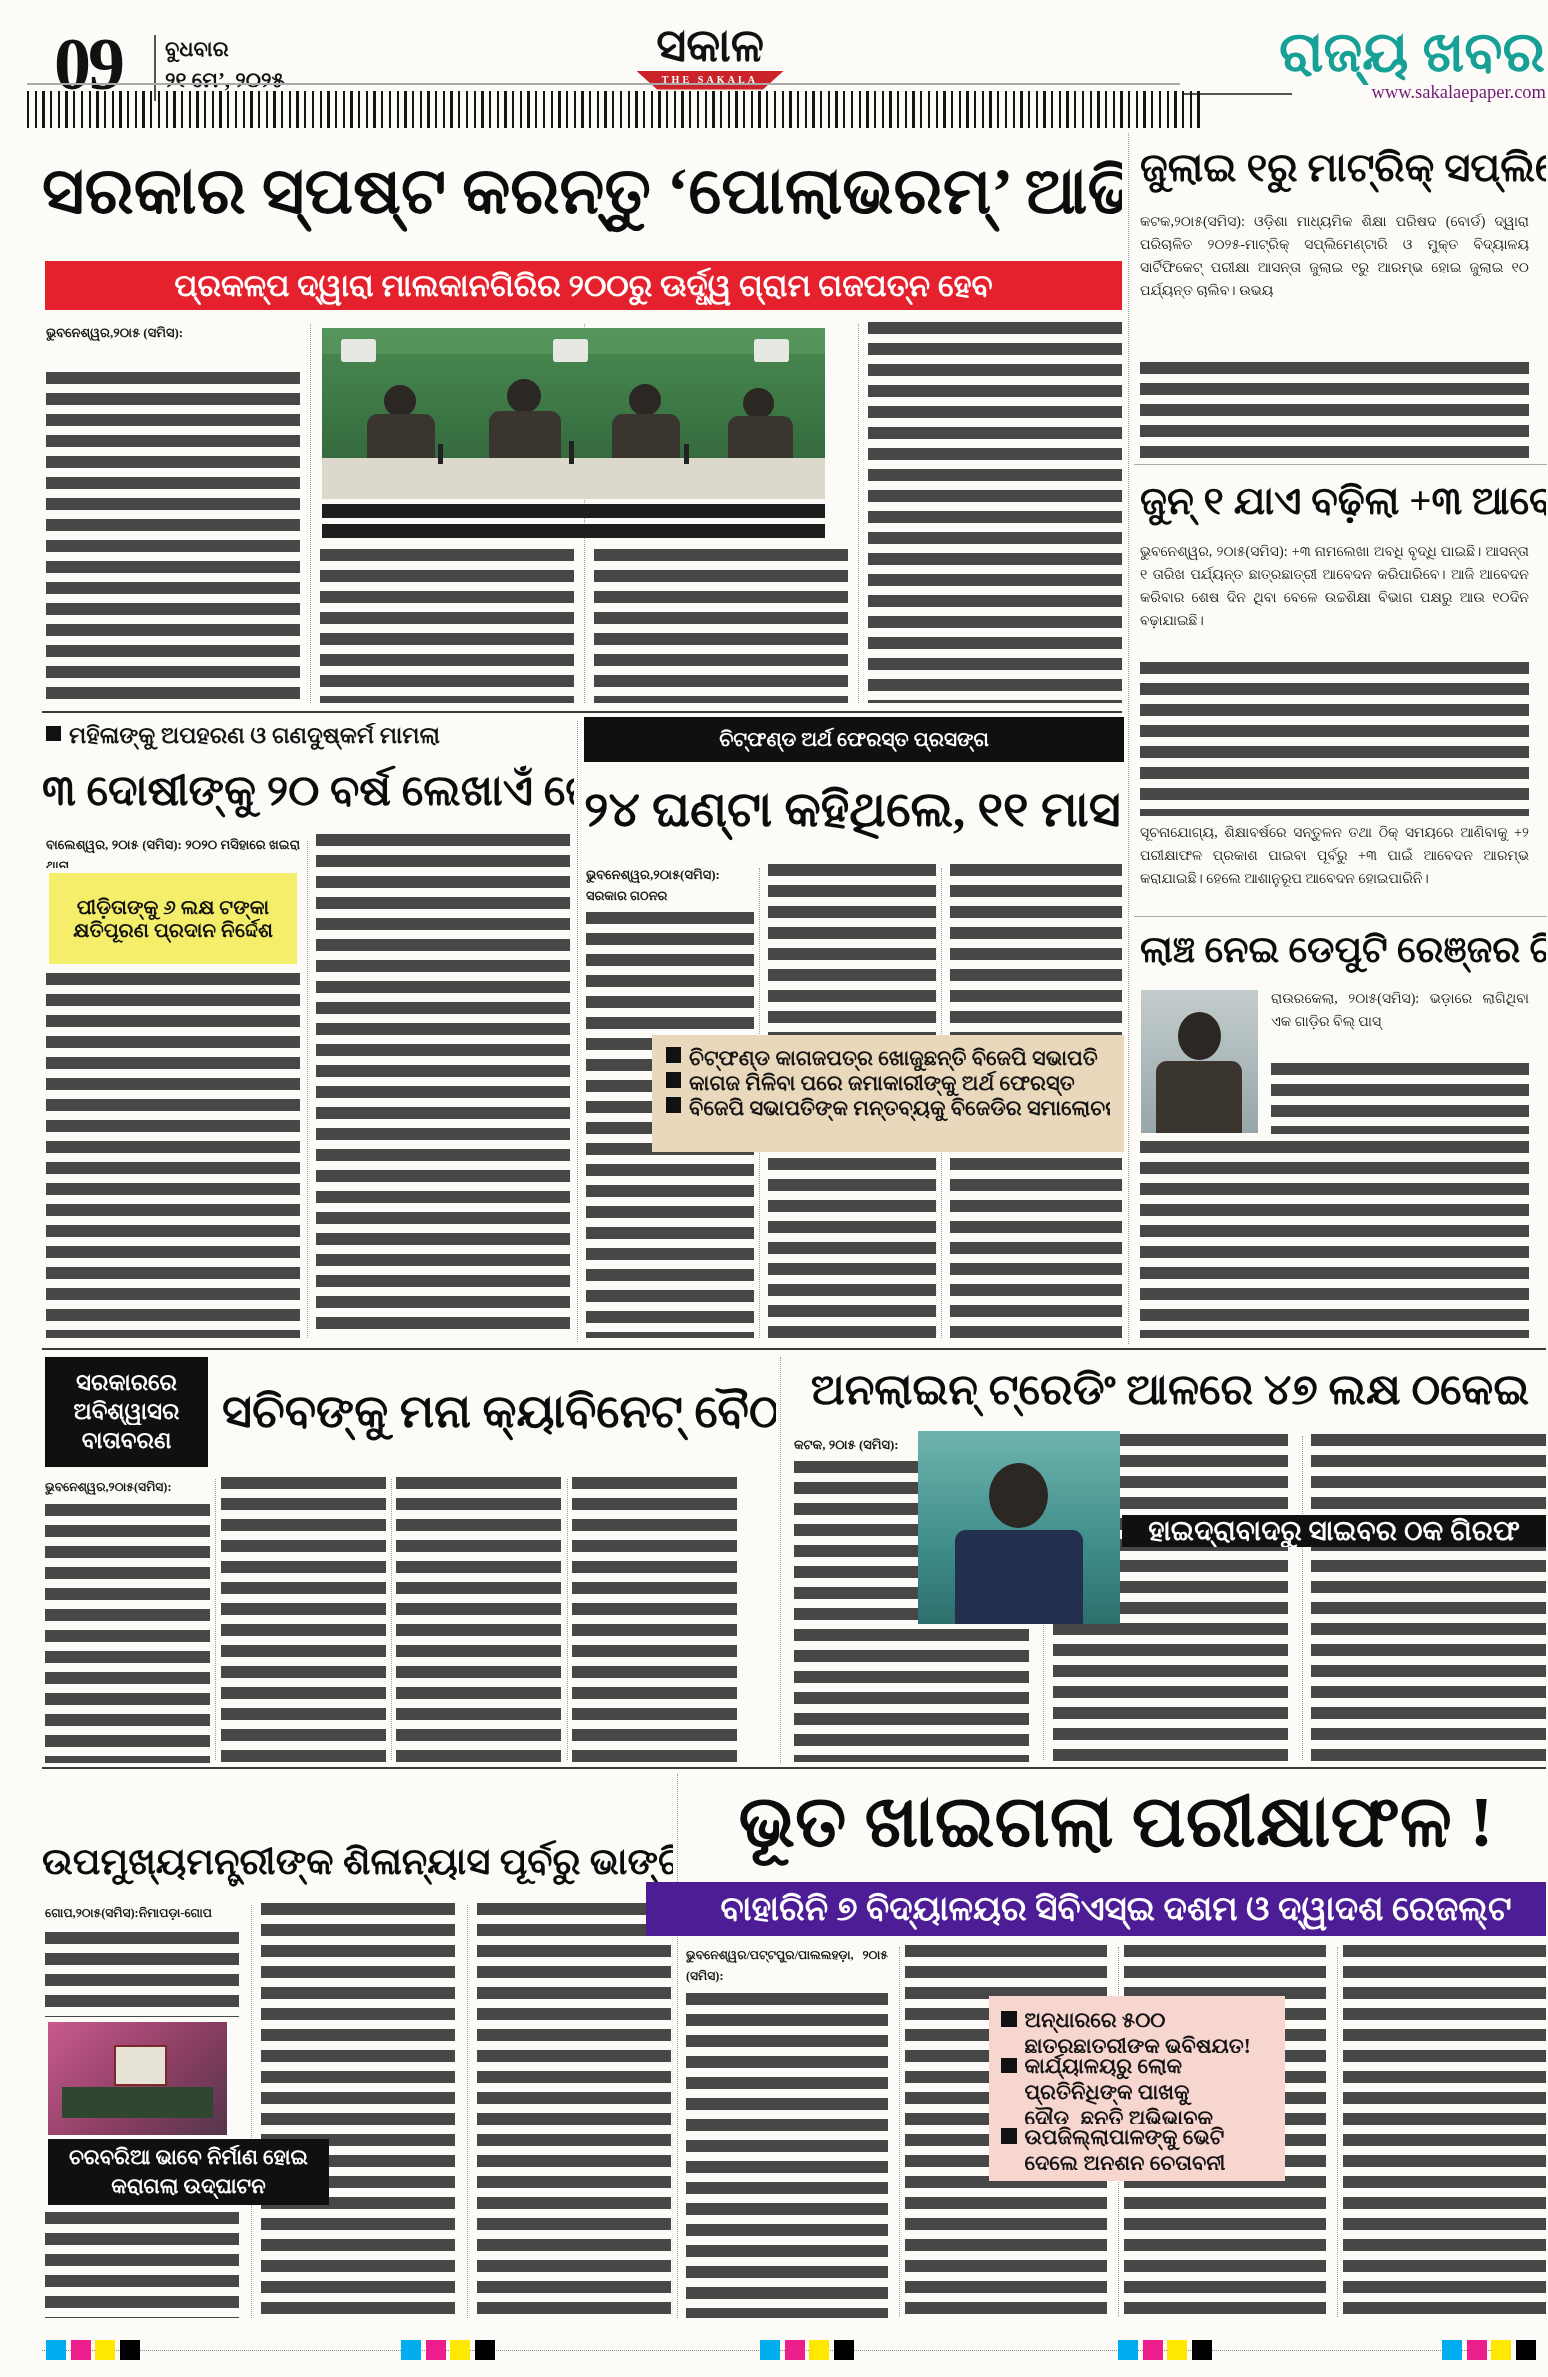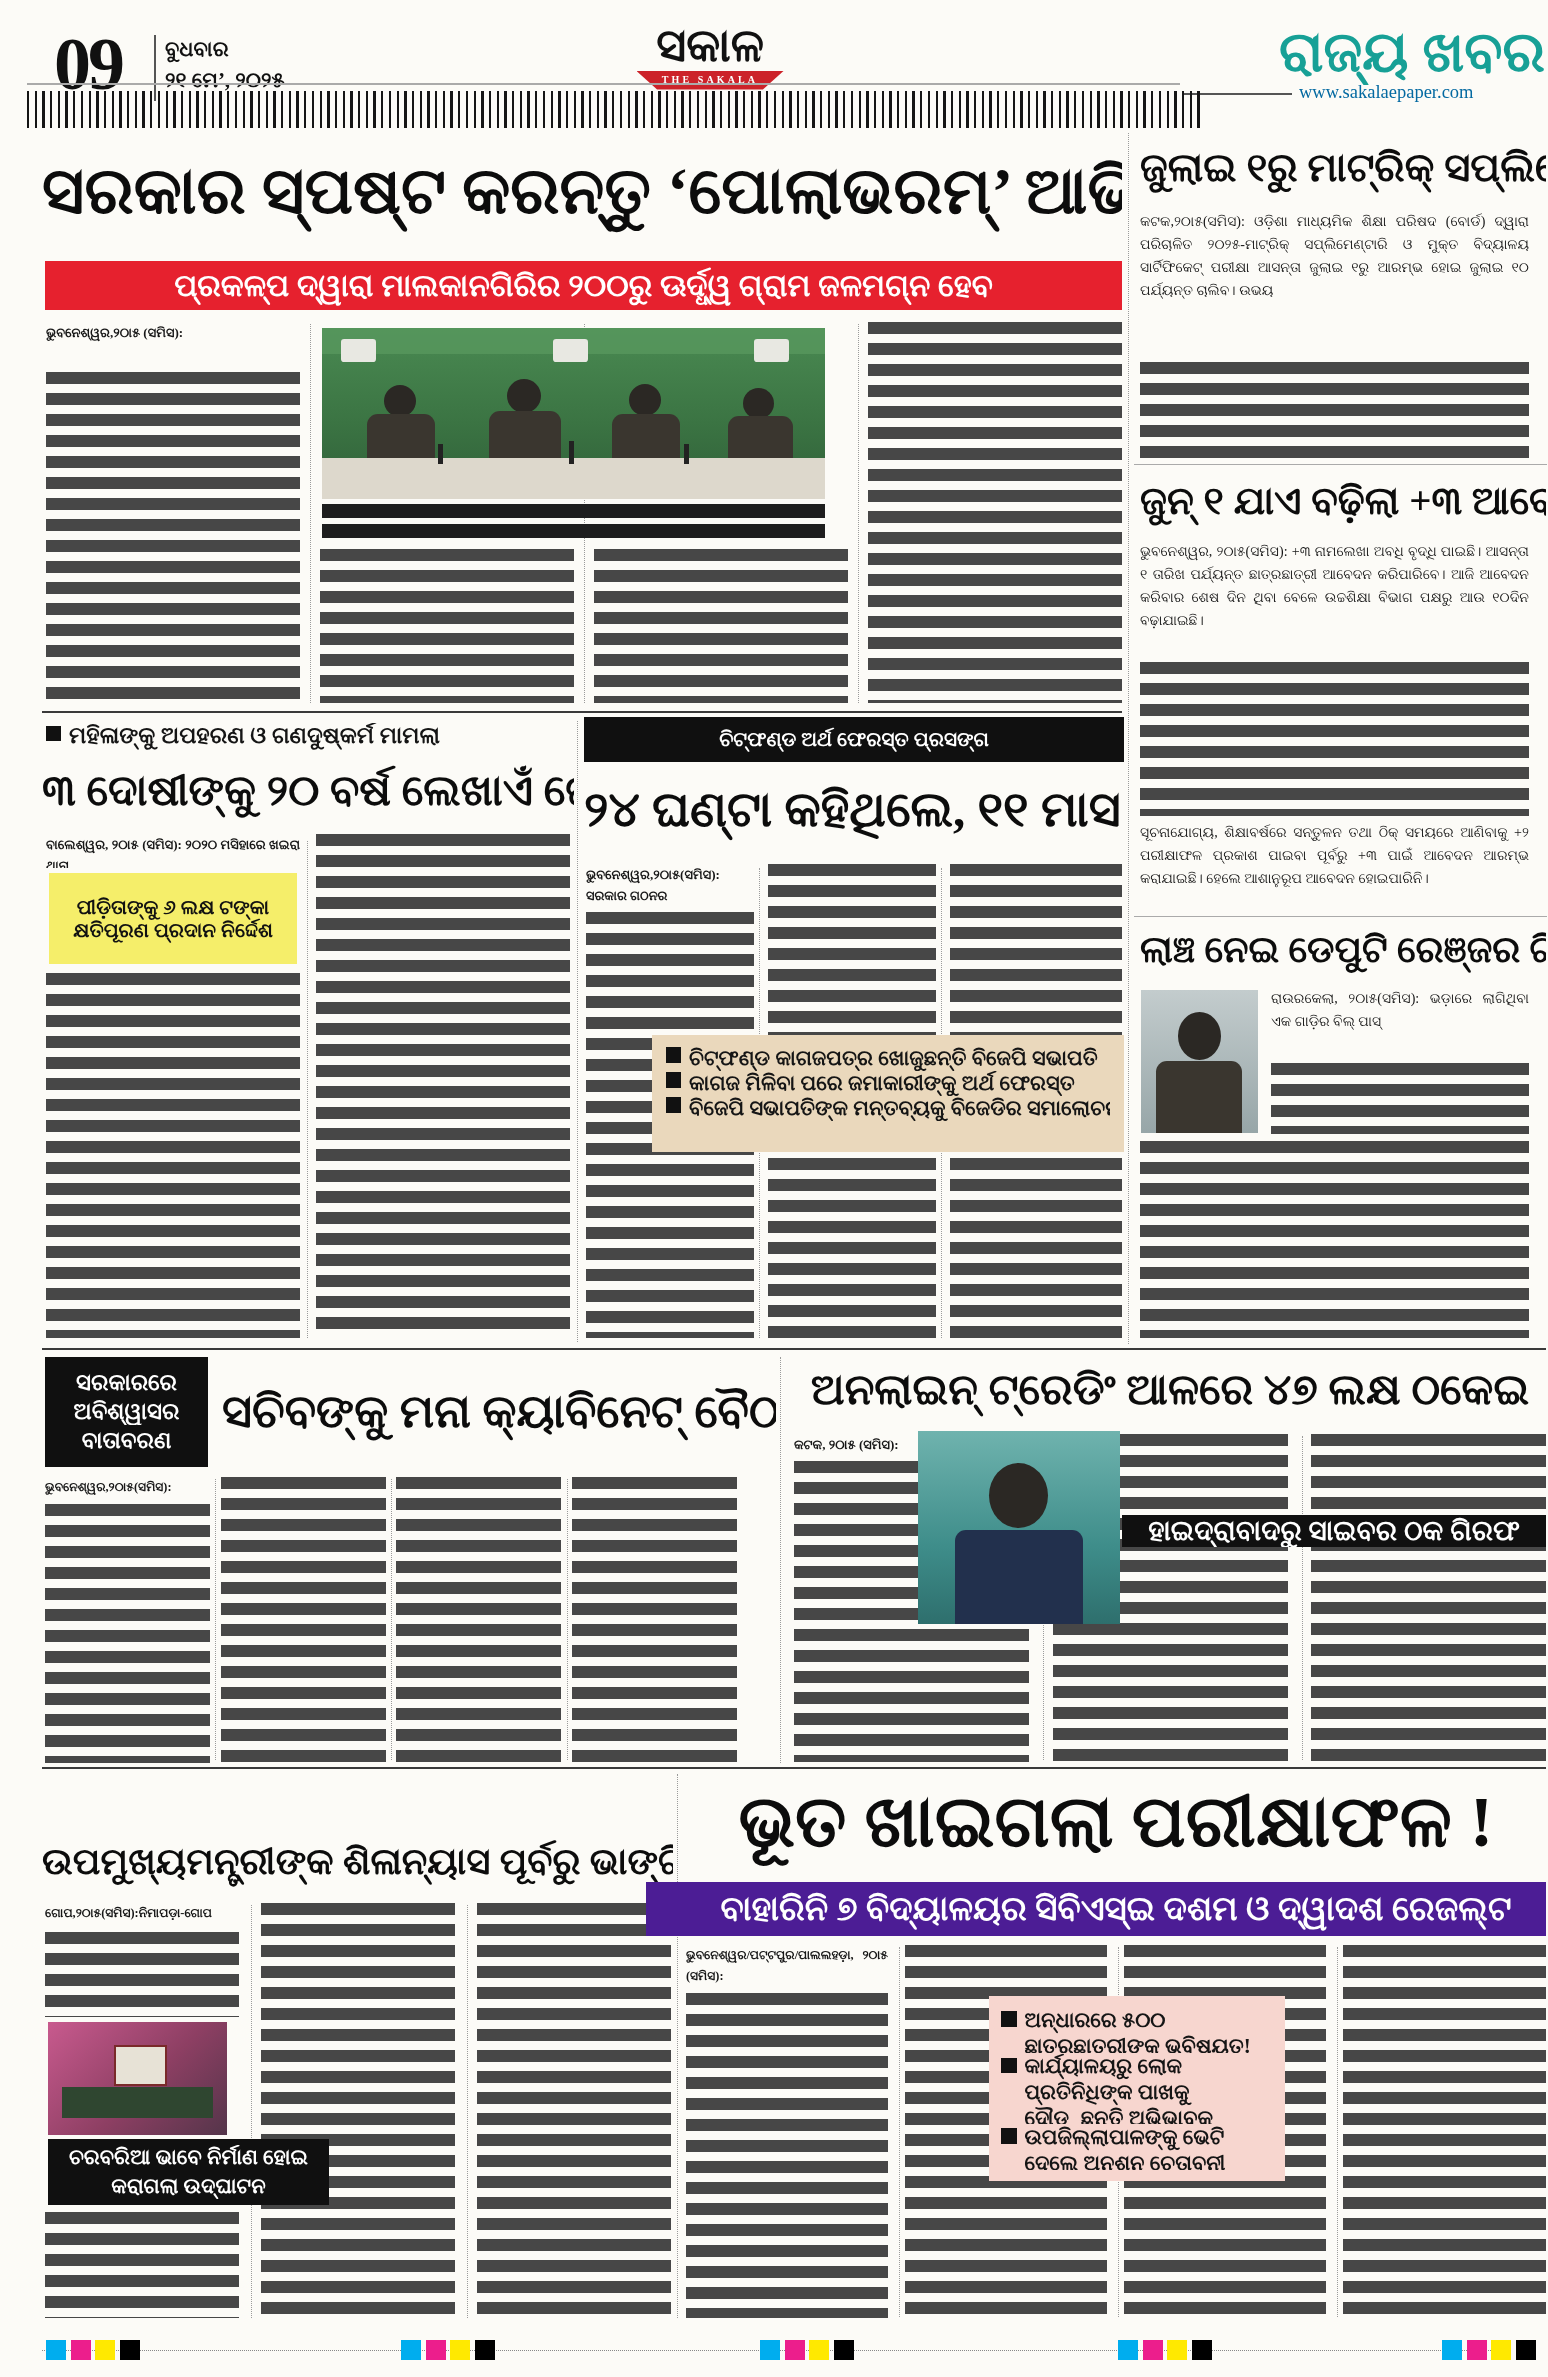"www.sakalaepaper.com" div.abs { color: #0369a1 -> #701a75; text-align: left -> right }
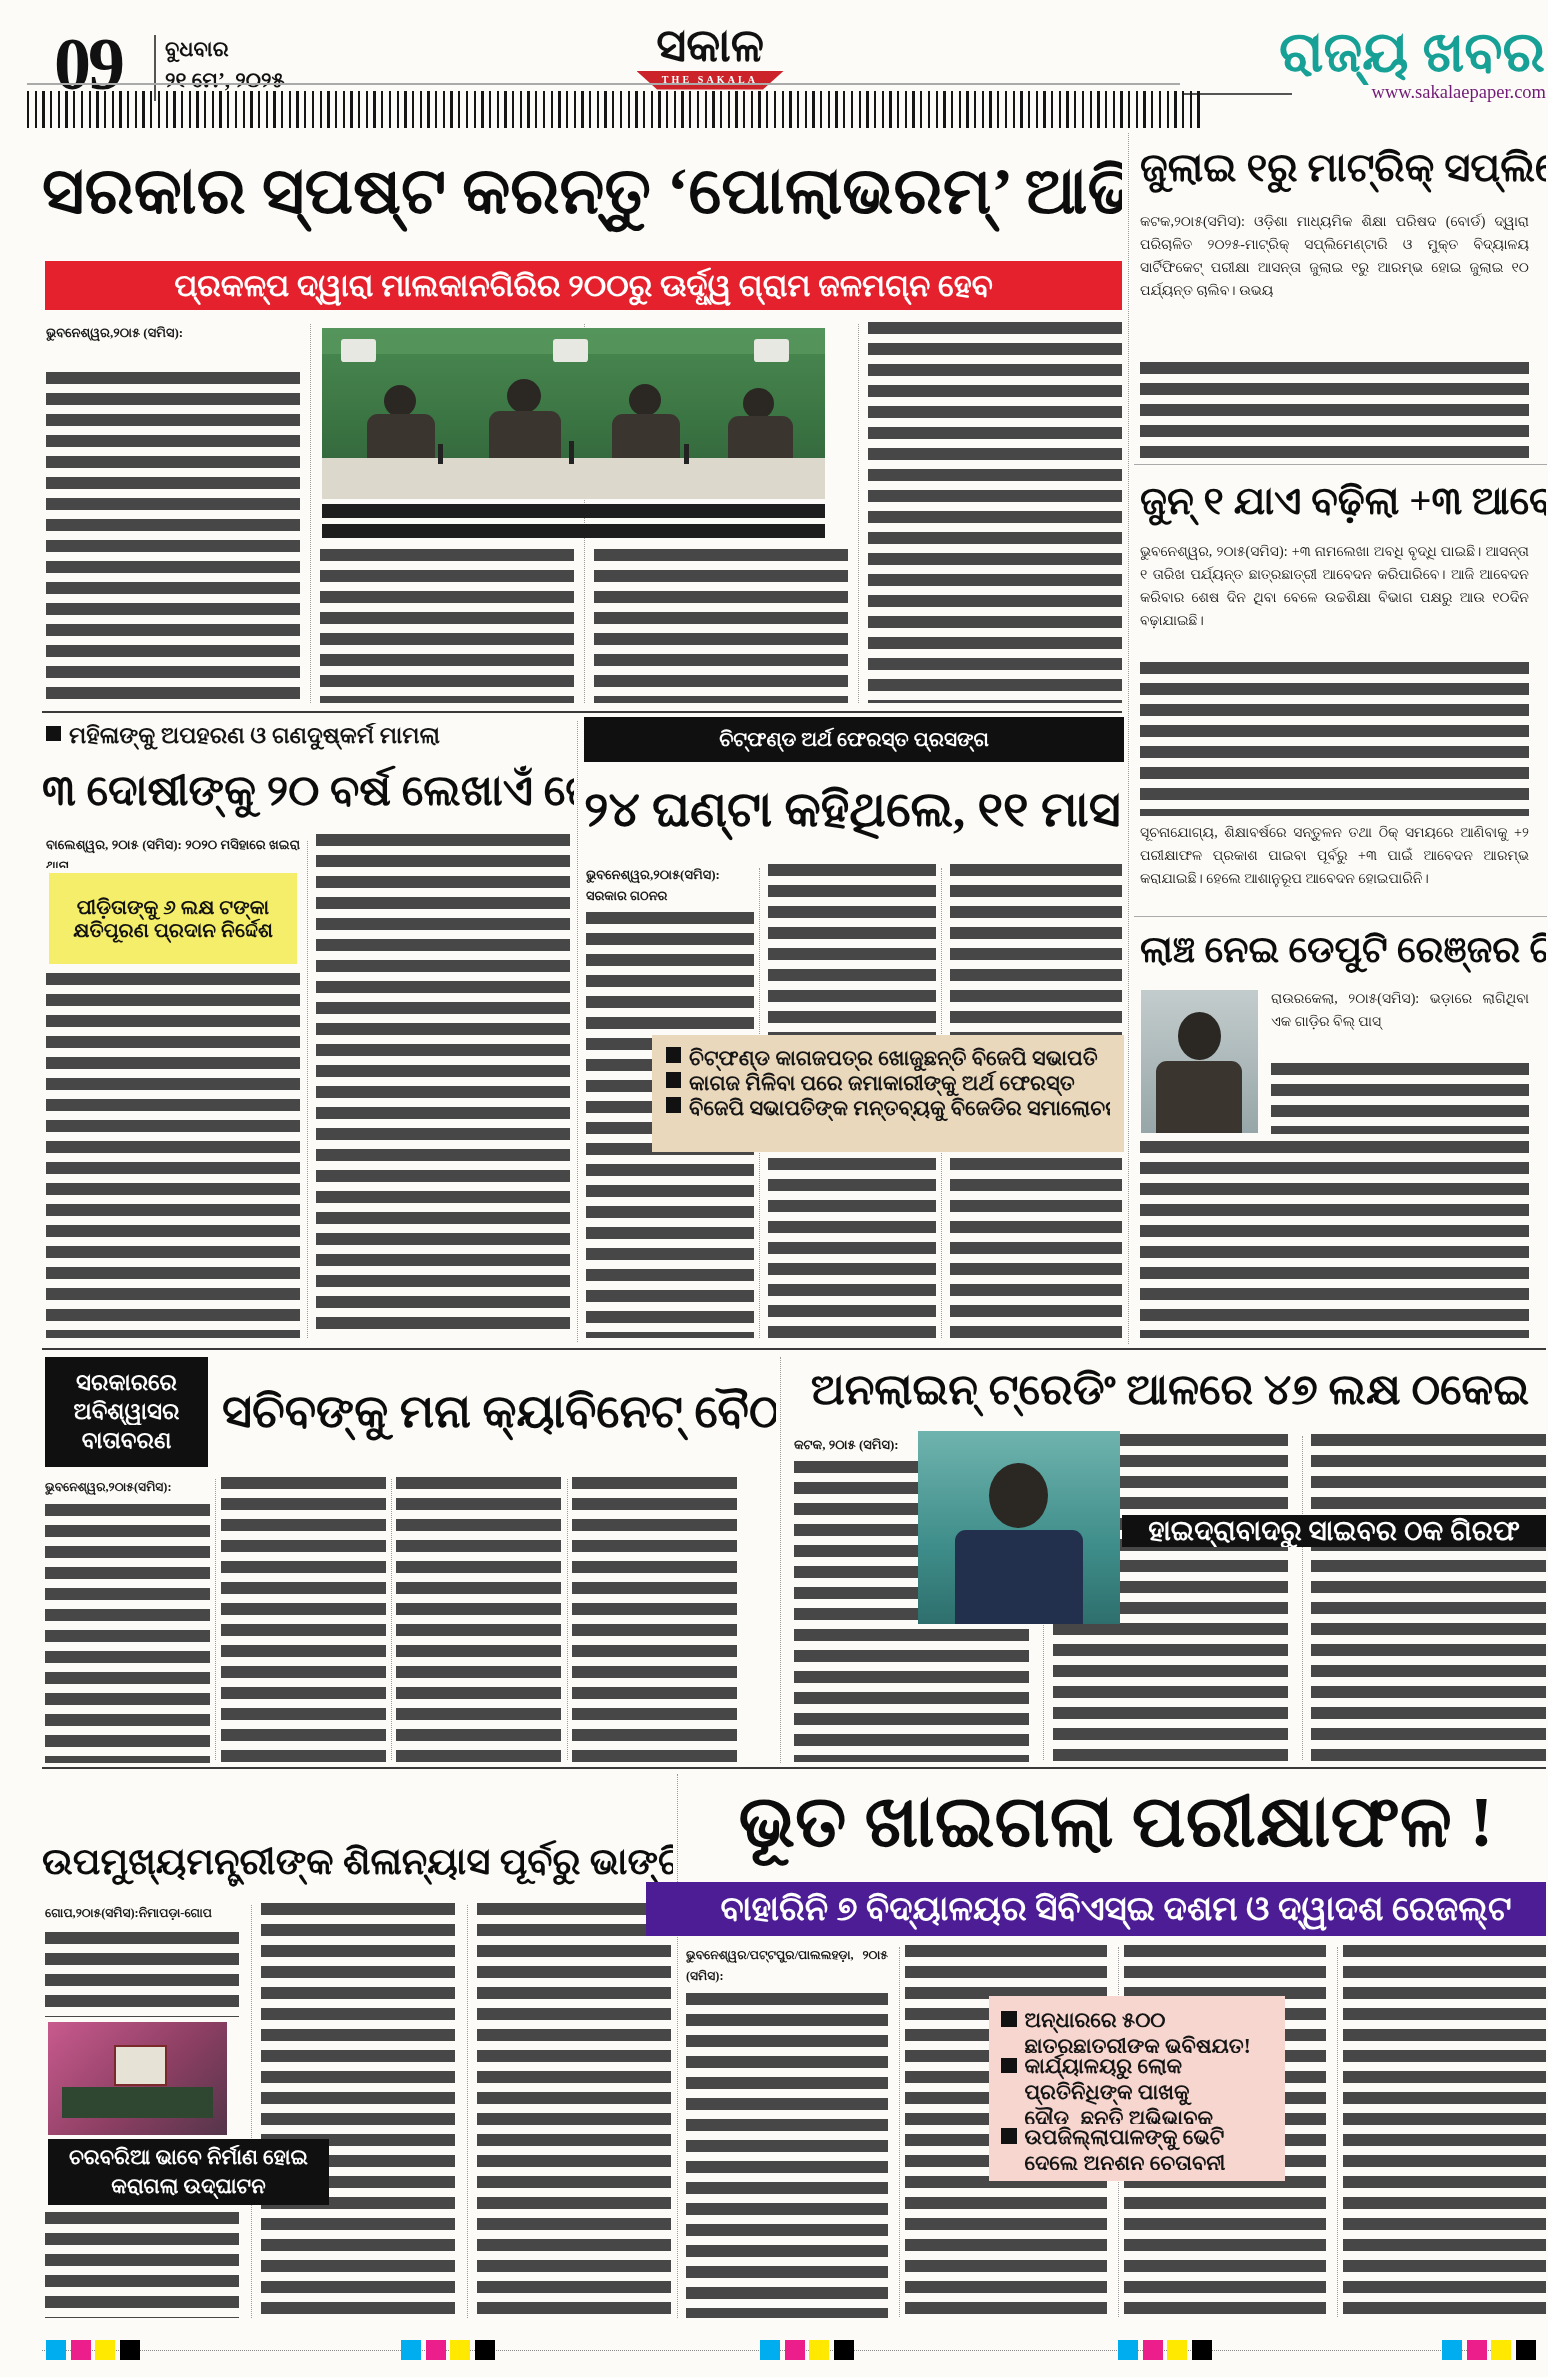"ପ୍ରକଳ୍ପ ଦ୍ୱାରା ମାଲକାନଗିରିର ୨୦୦ରୁ" div.abs { text: ଜଳମଗ୍ନ -> ଗଜପତ୍ନ }
